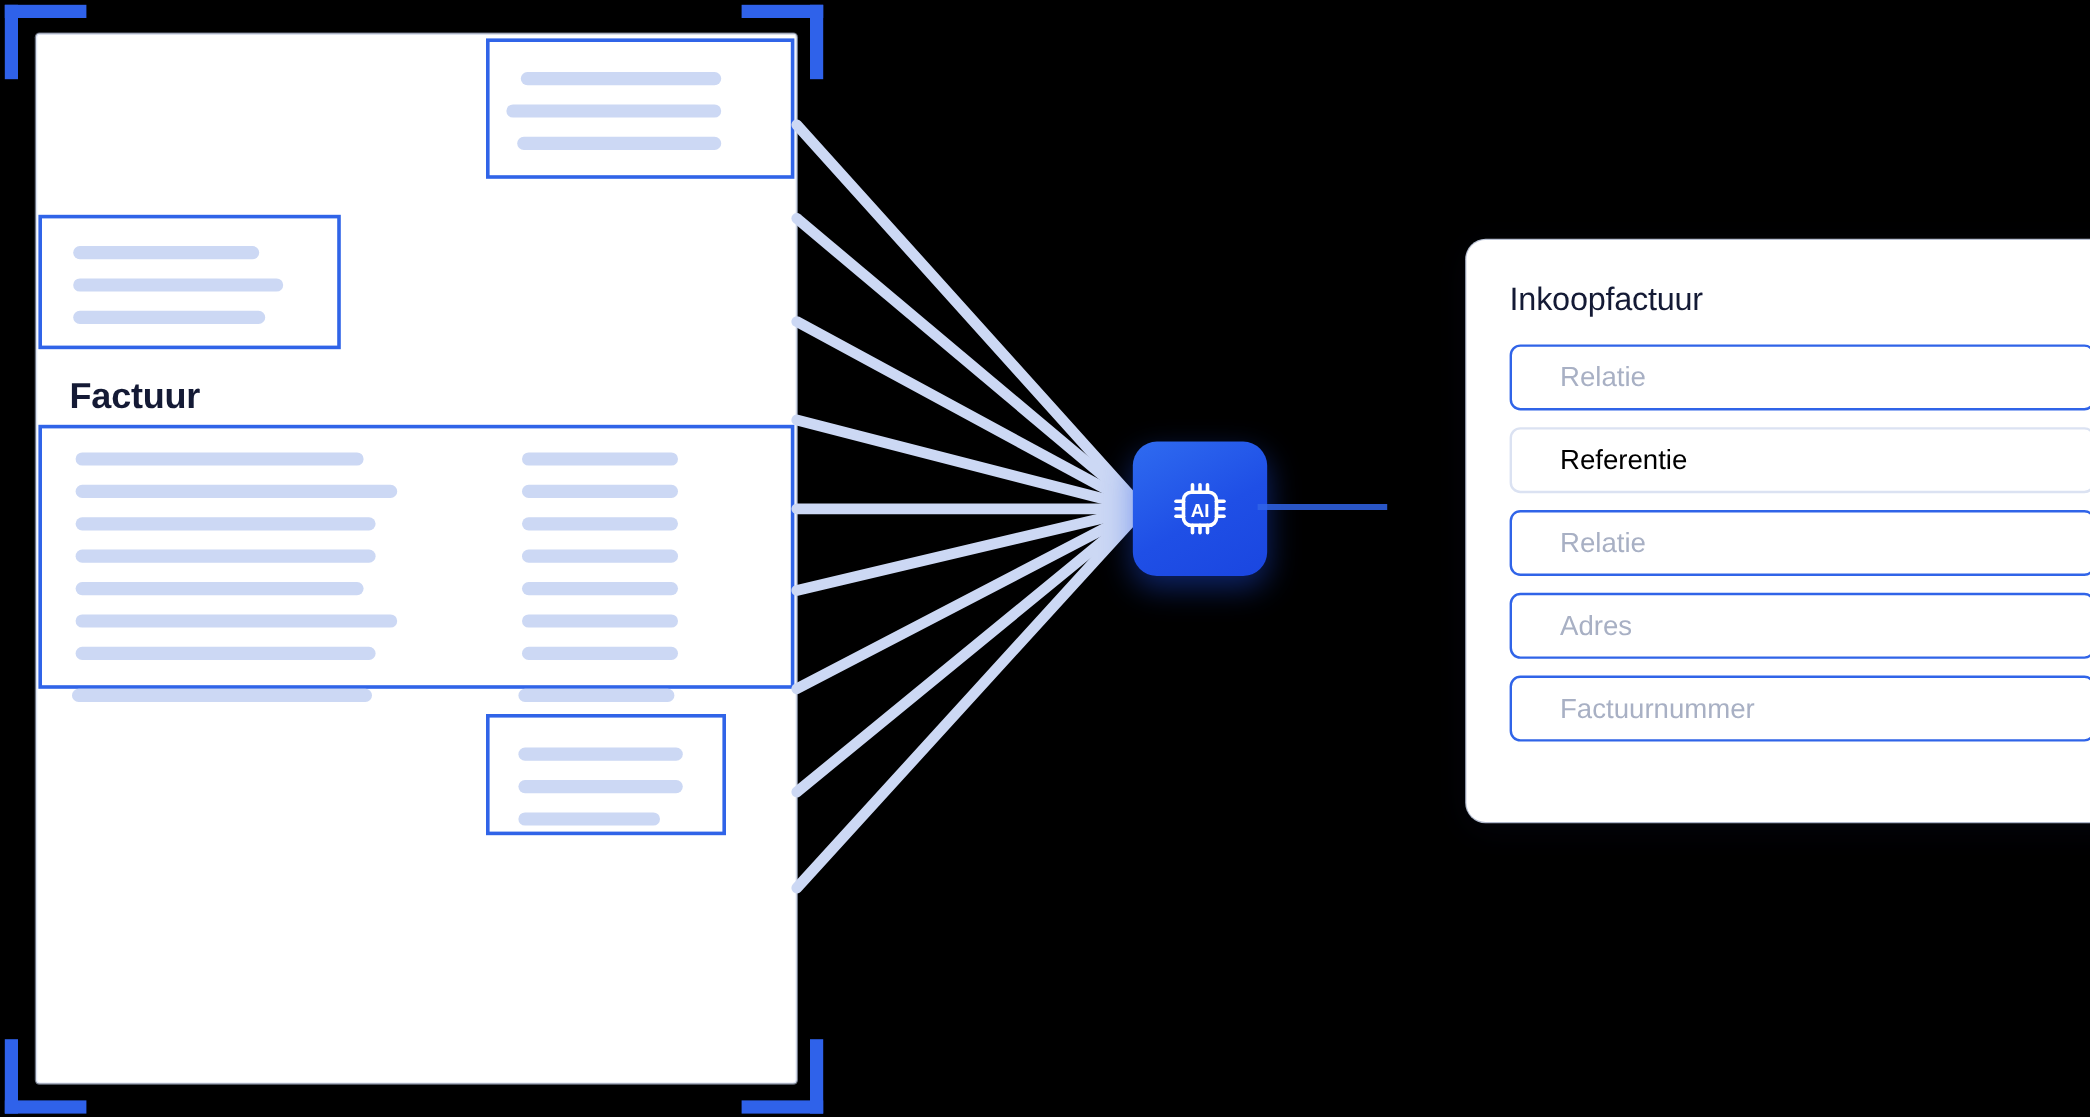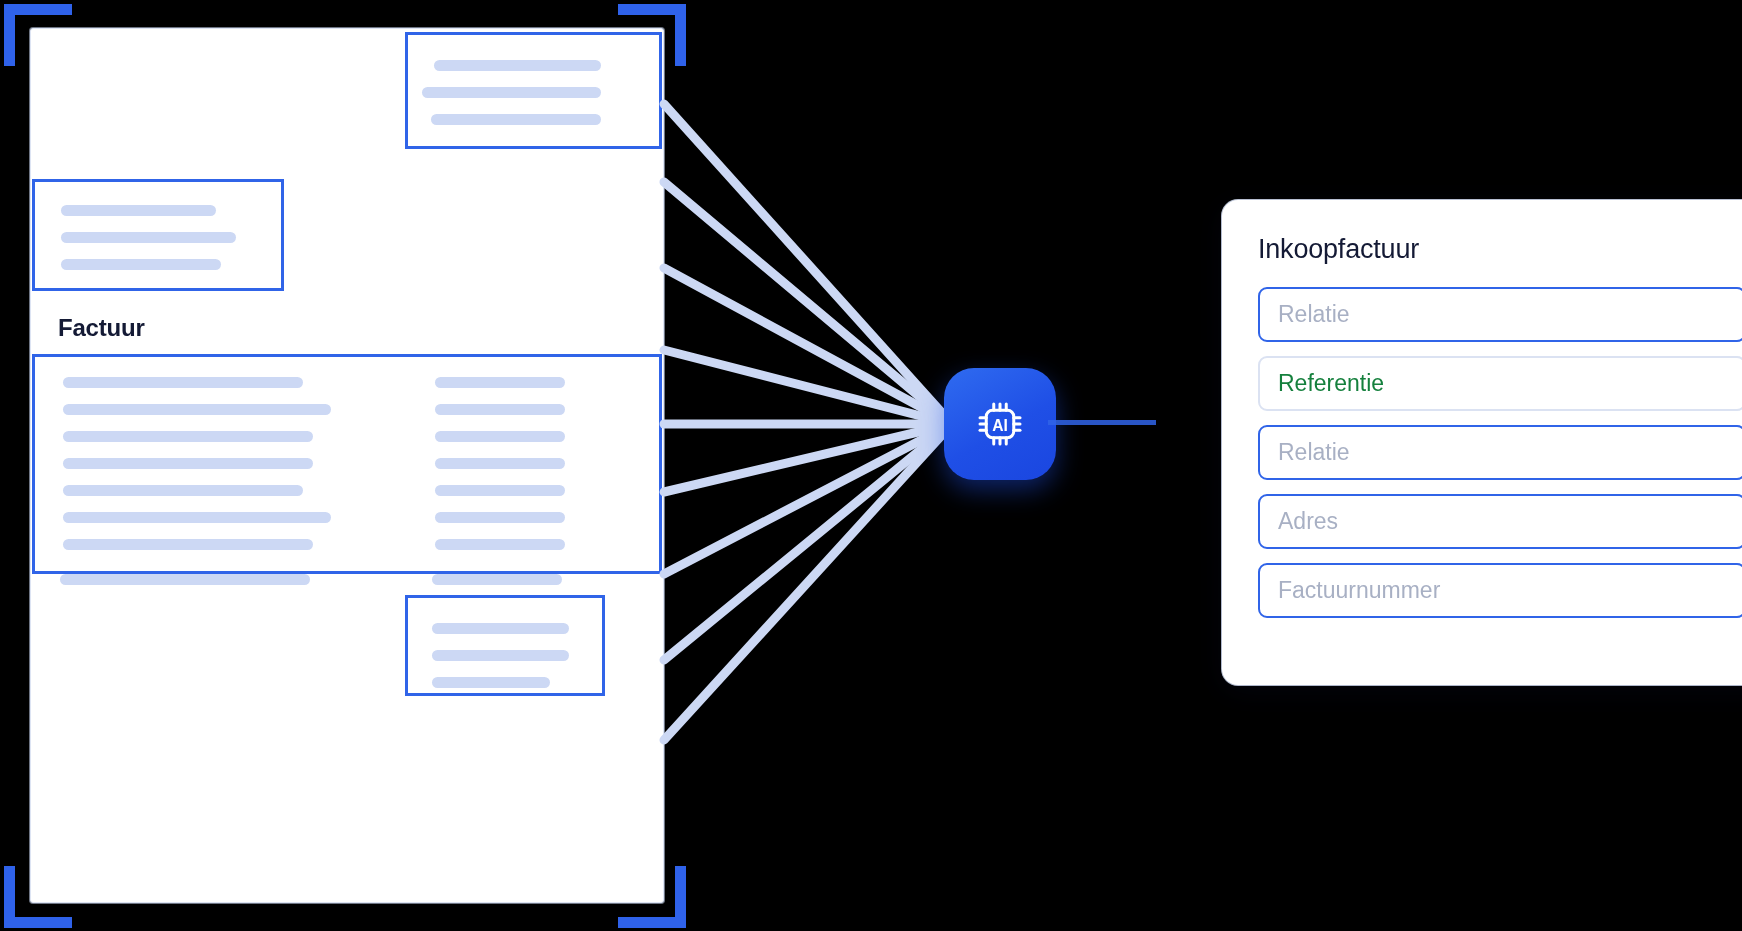"Factuur" .doc-title { font-size: 24px -> 30px }
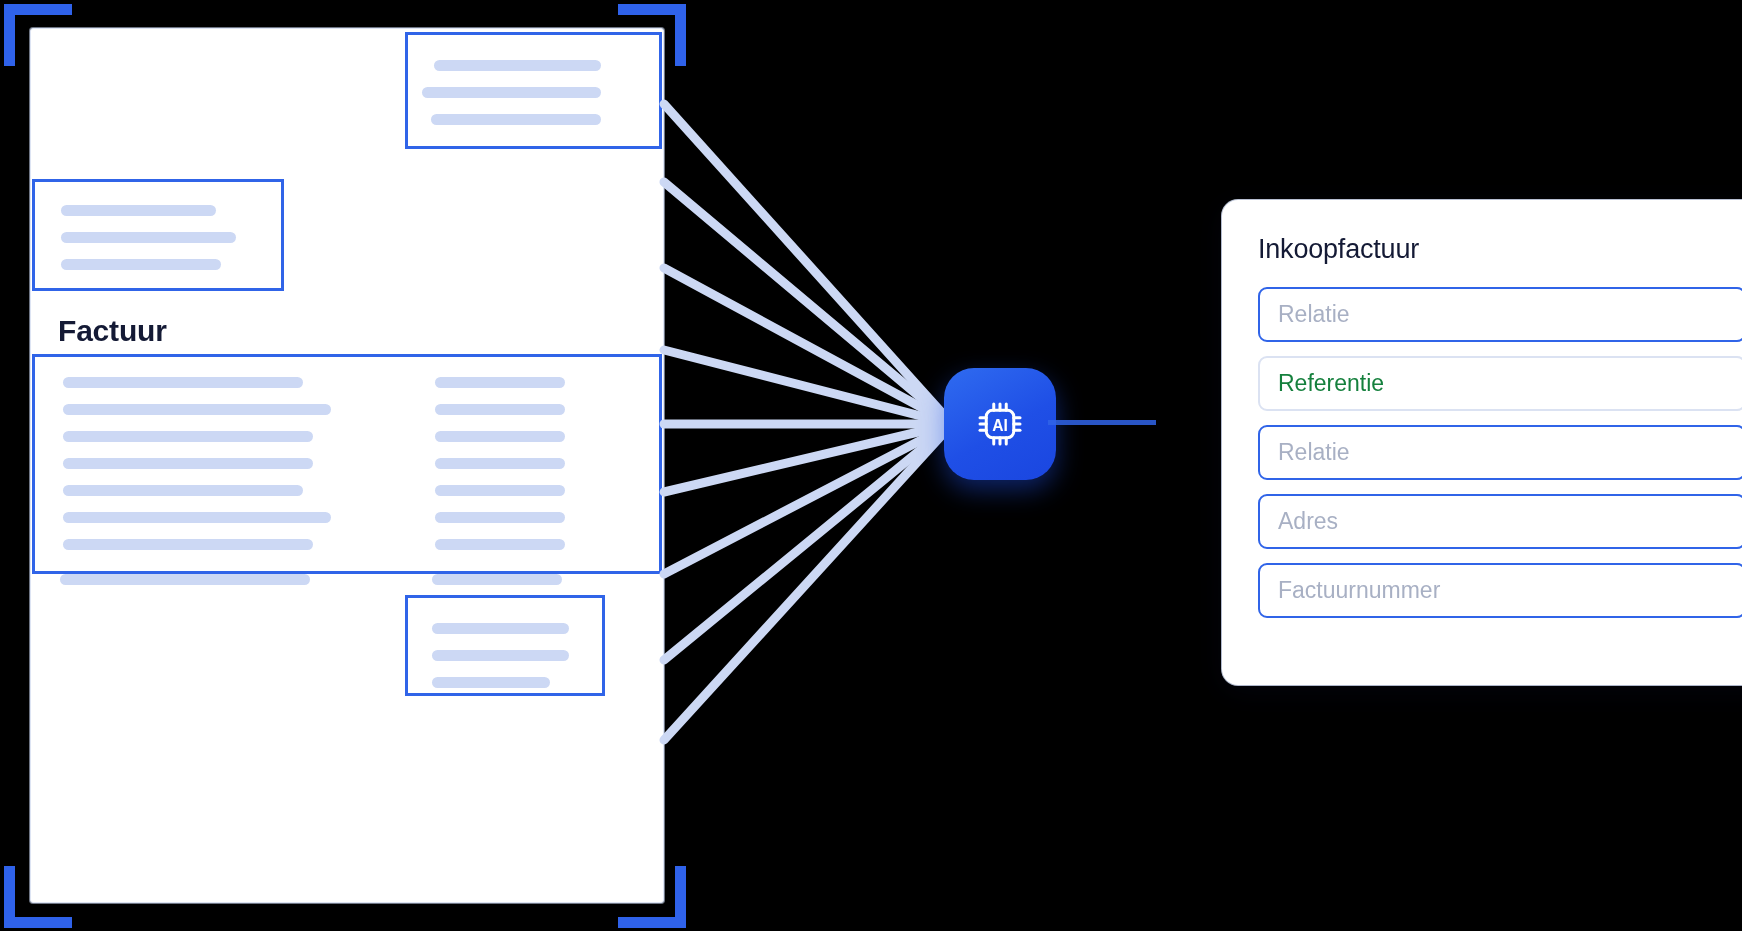"Relatie" .field-text { margin-left: none -> 22px }
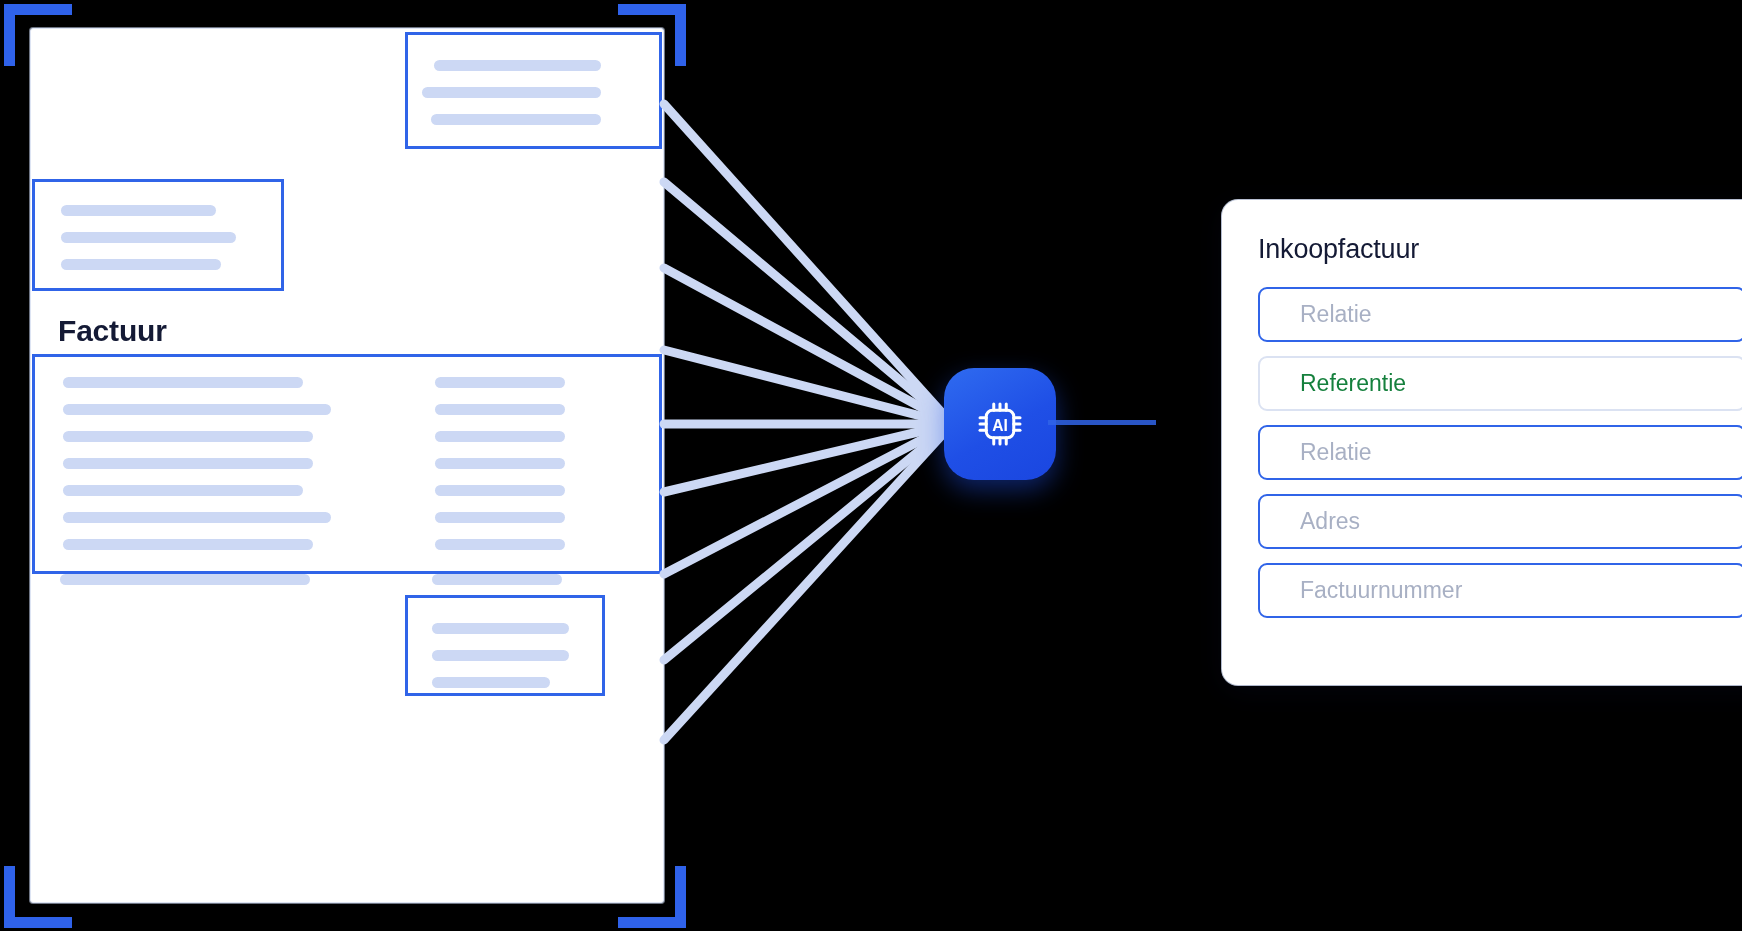"Referentie" .field.muted .field-text { color: #15803d -> #000000 }
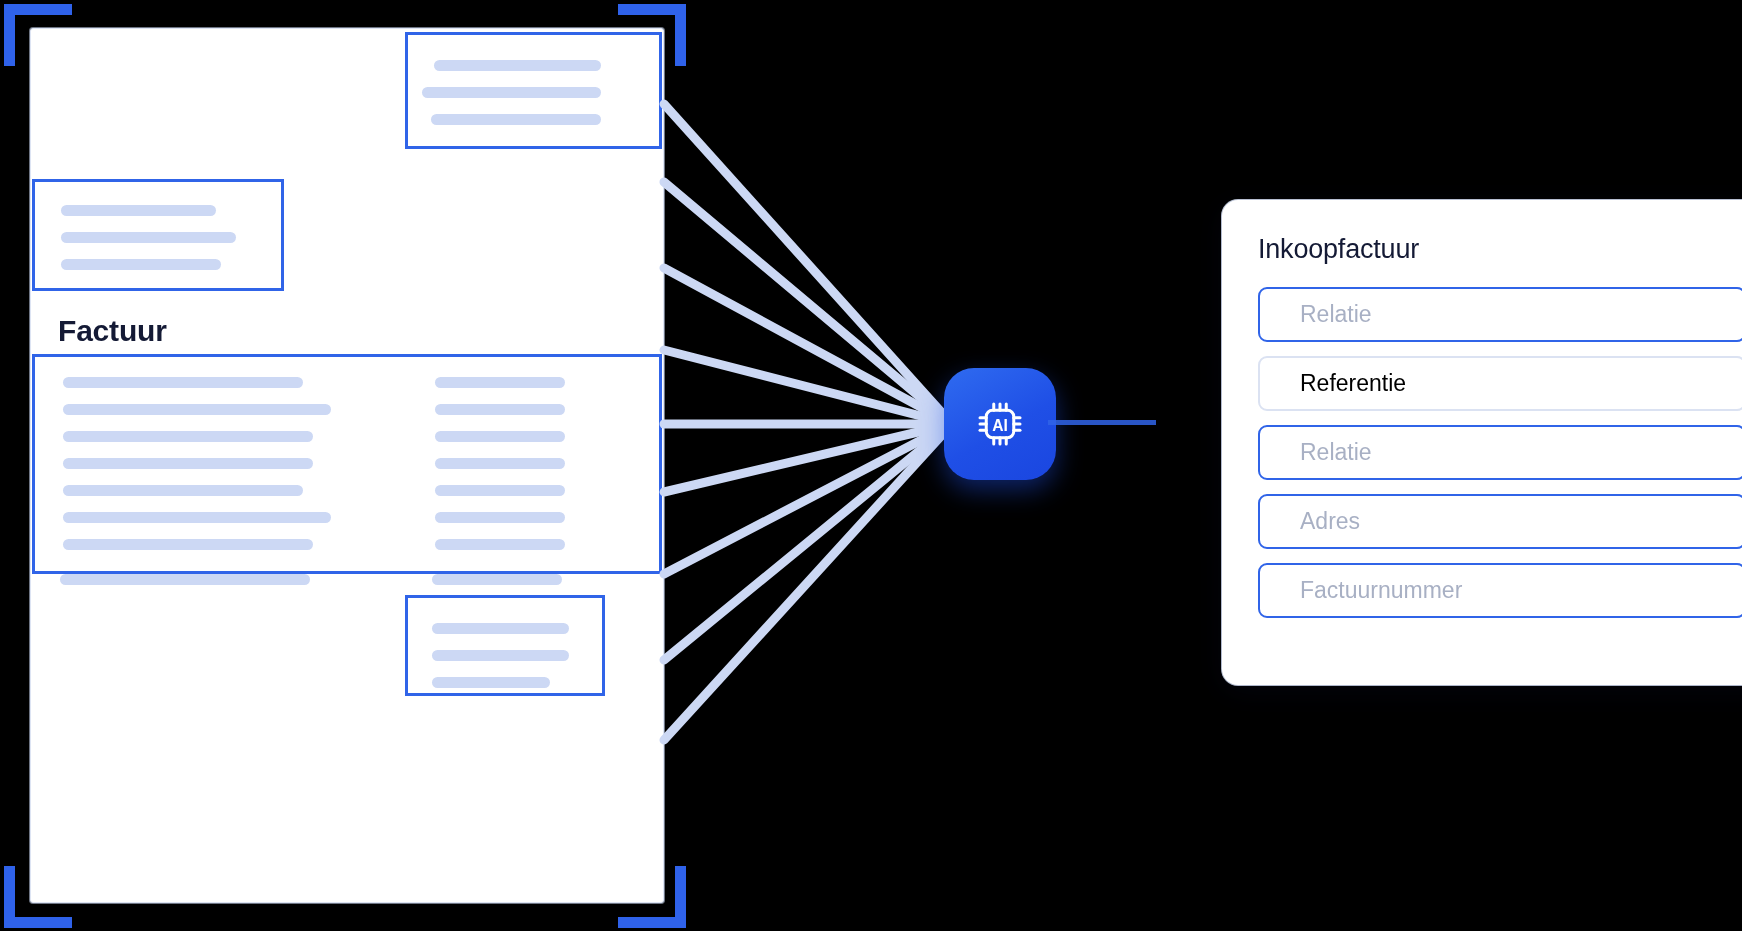"AI" #ai-chip { border-radius: 30px -> 20px }
